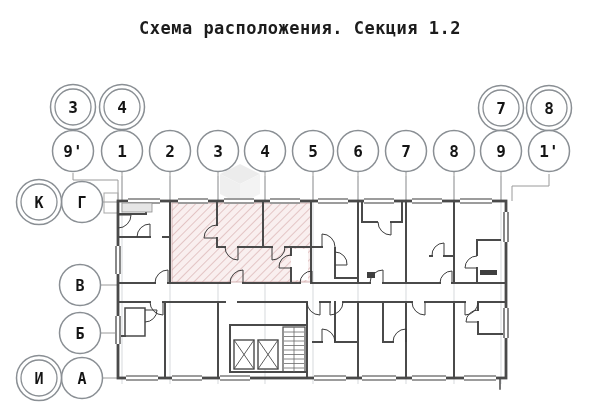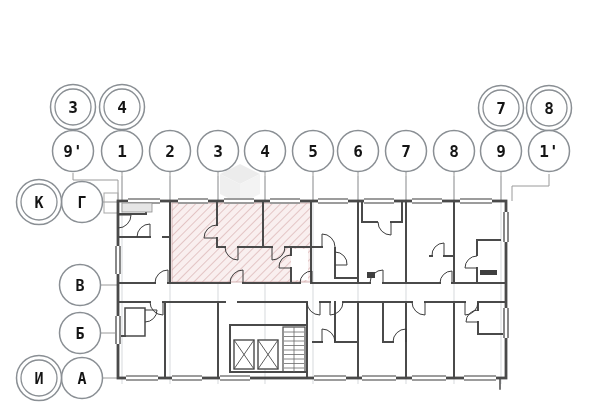"Схема расположения. Секция 1.2" div { html: none -> <div>Схема расположения. Секция 1.2</div> }
